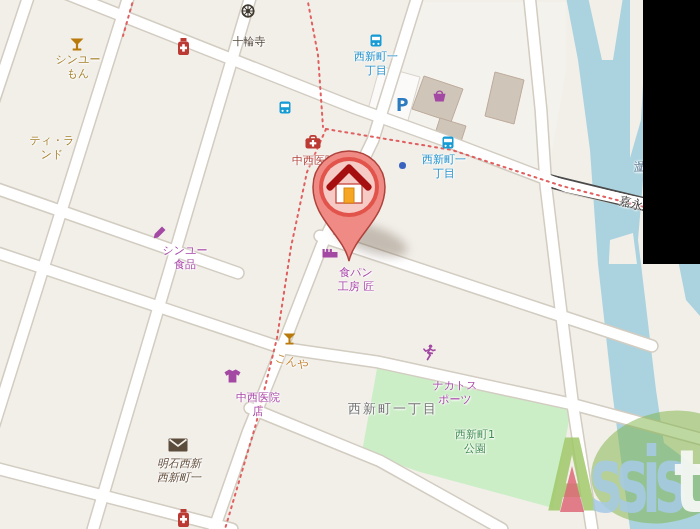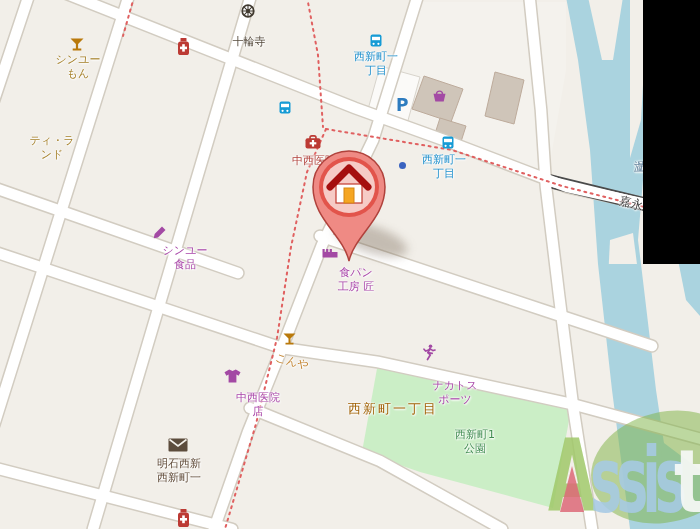"西新町一丁目" .c-gray { color: #a16207 -> #737373 }
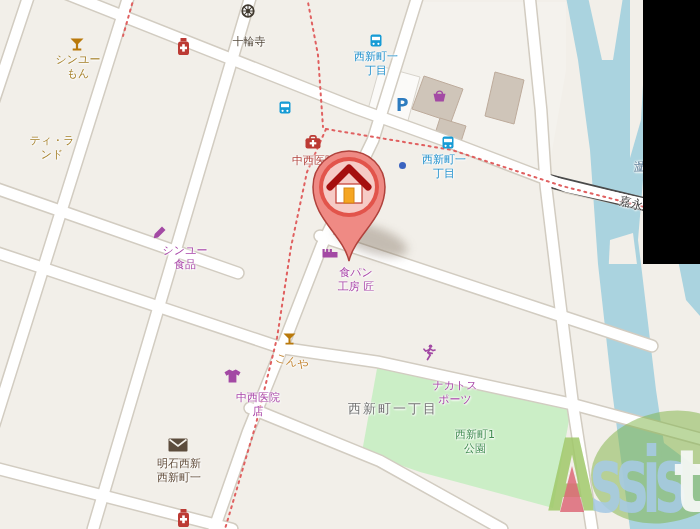"明石西新" .c-brown { font-style: none -> italic }
